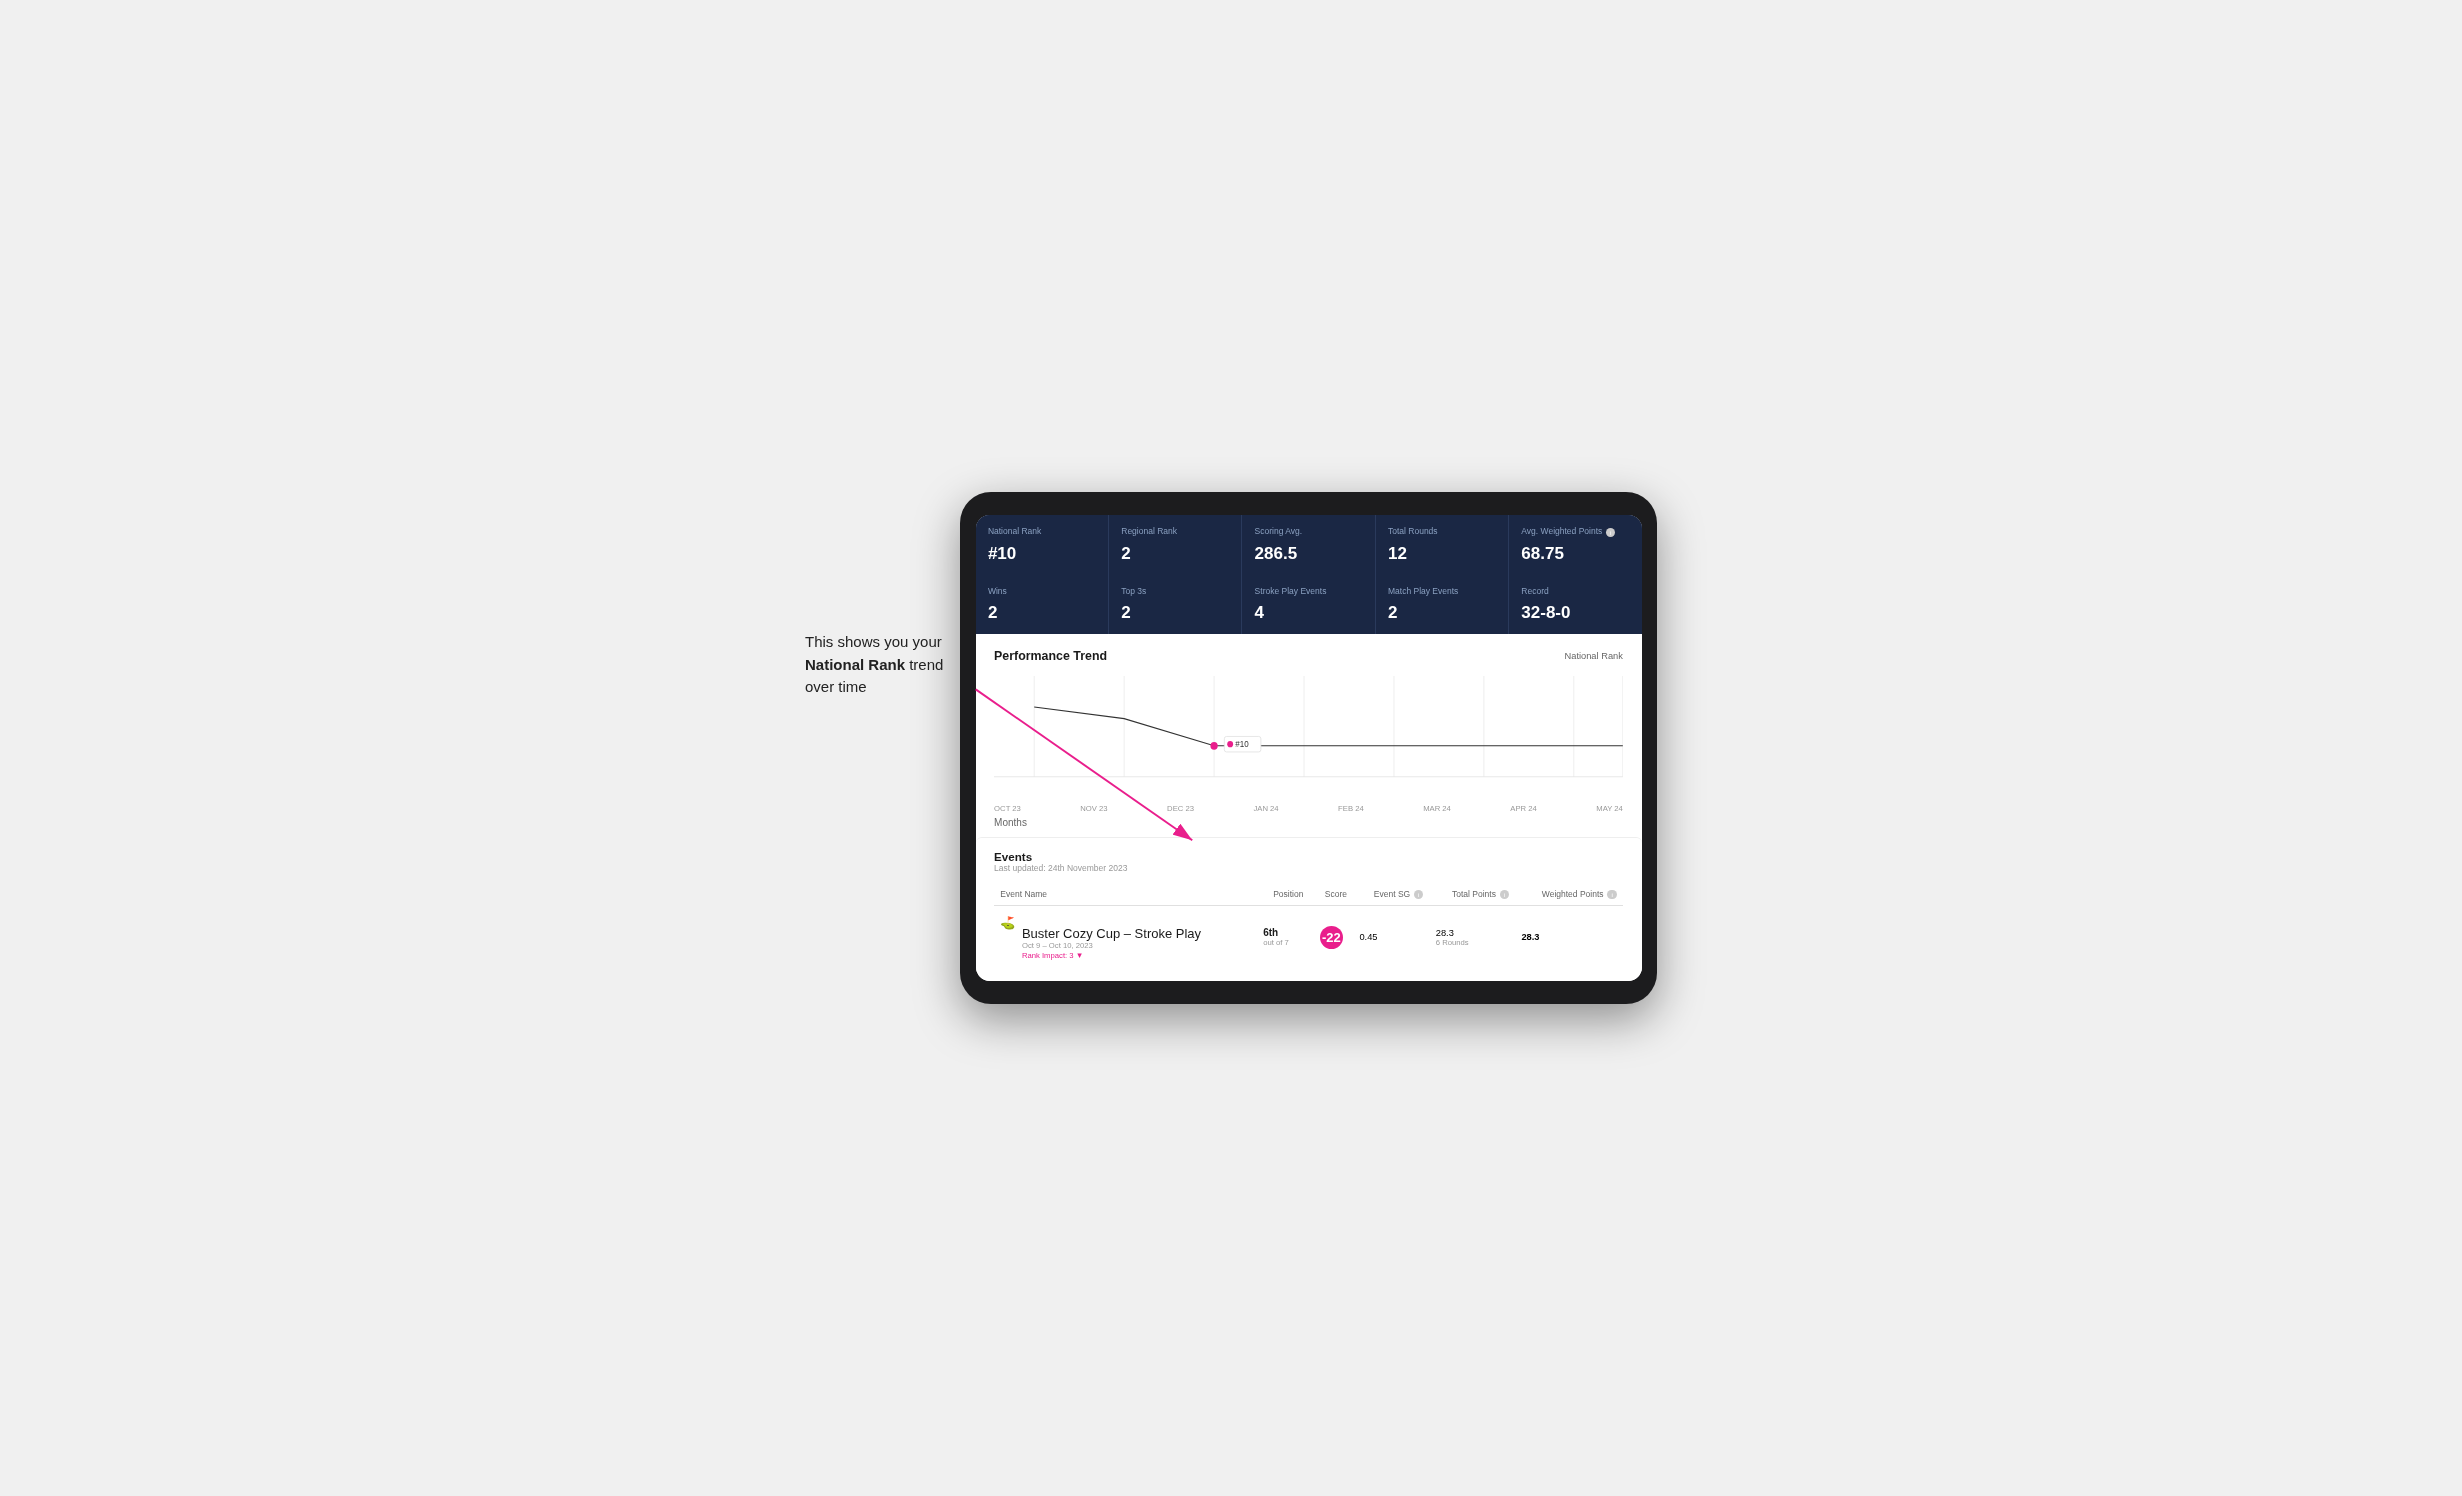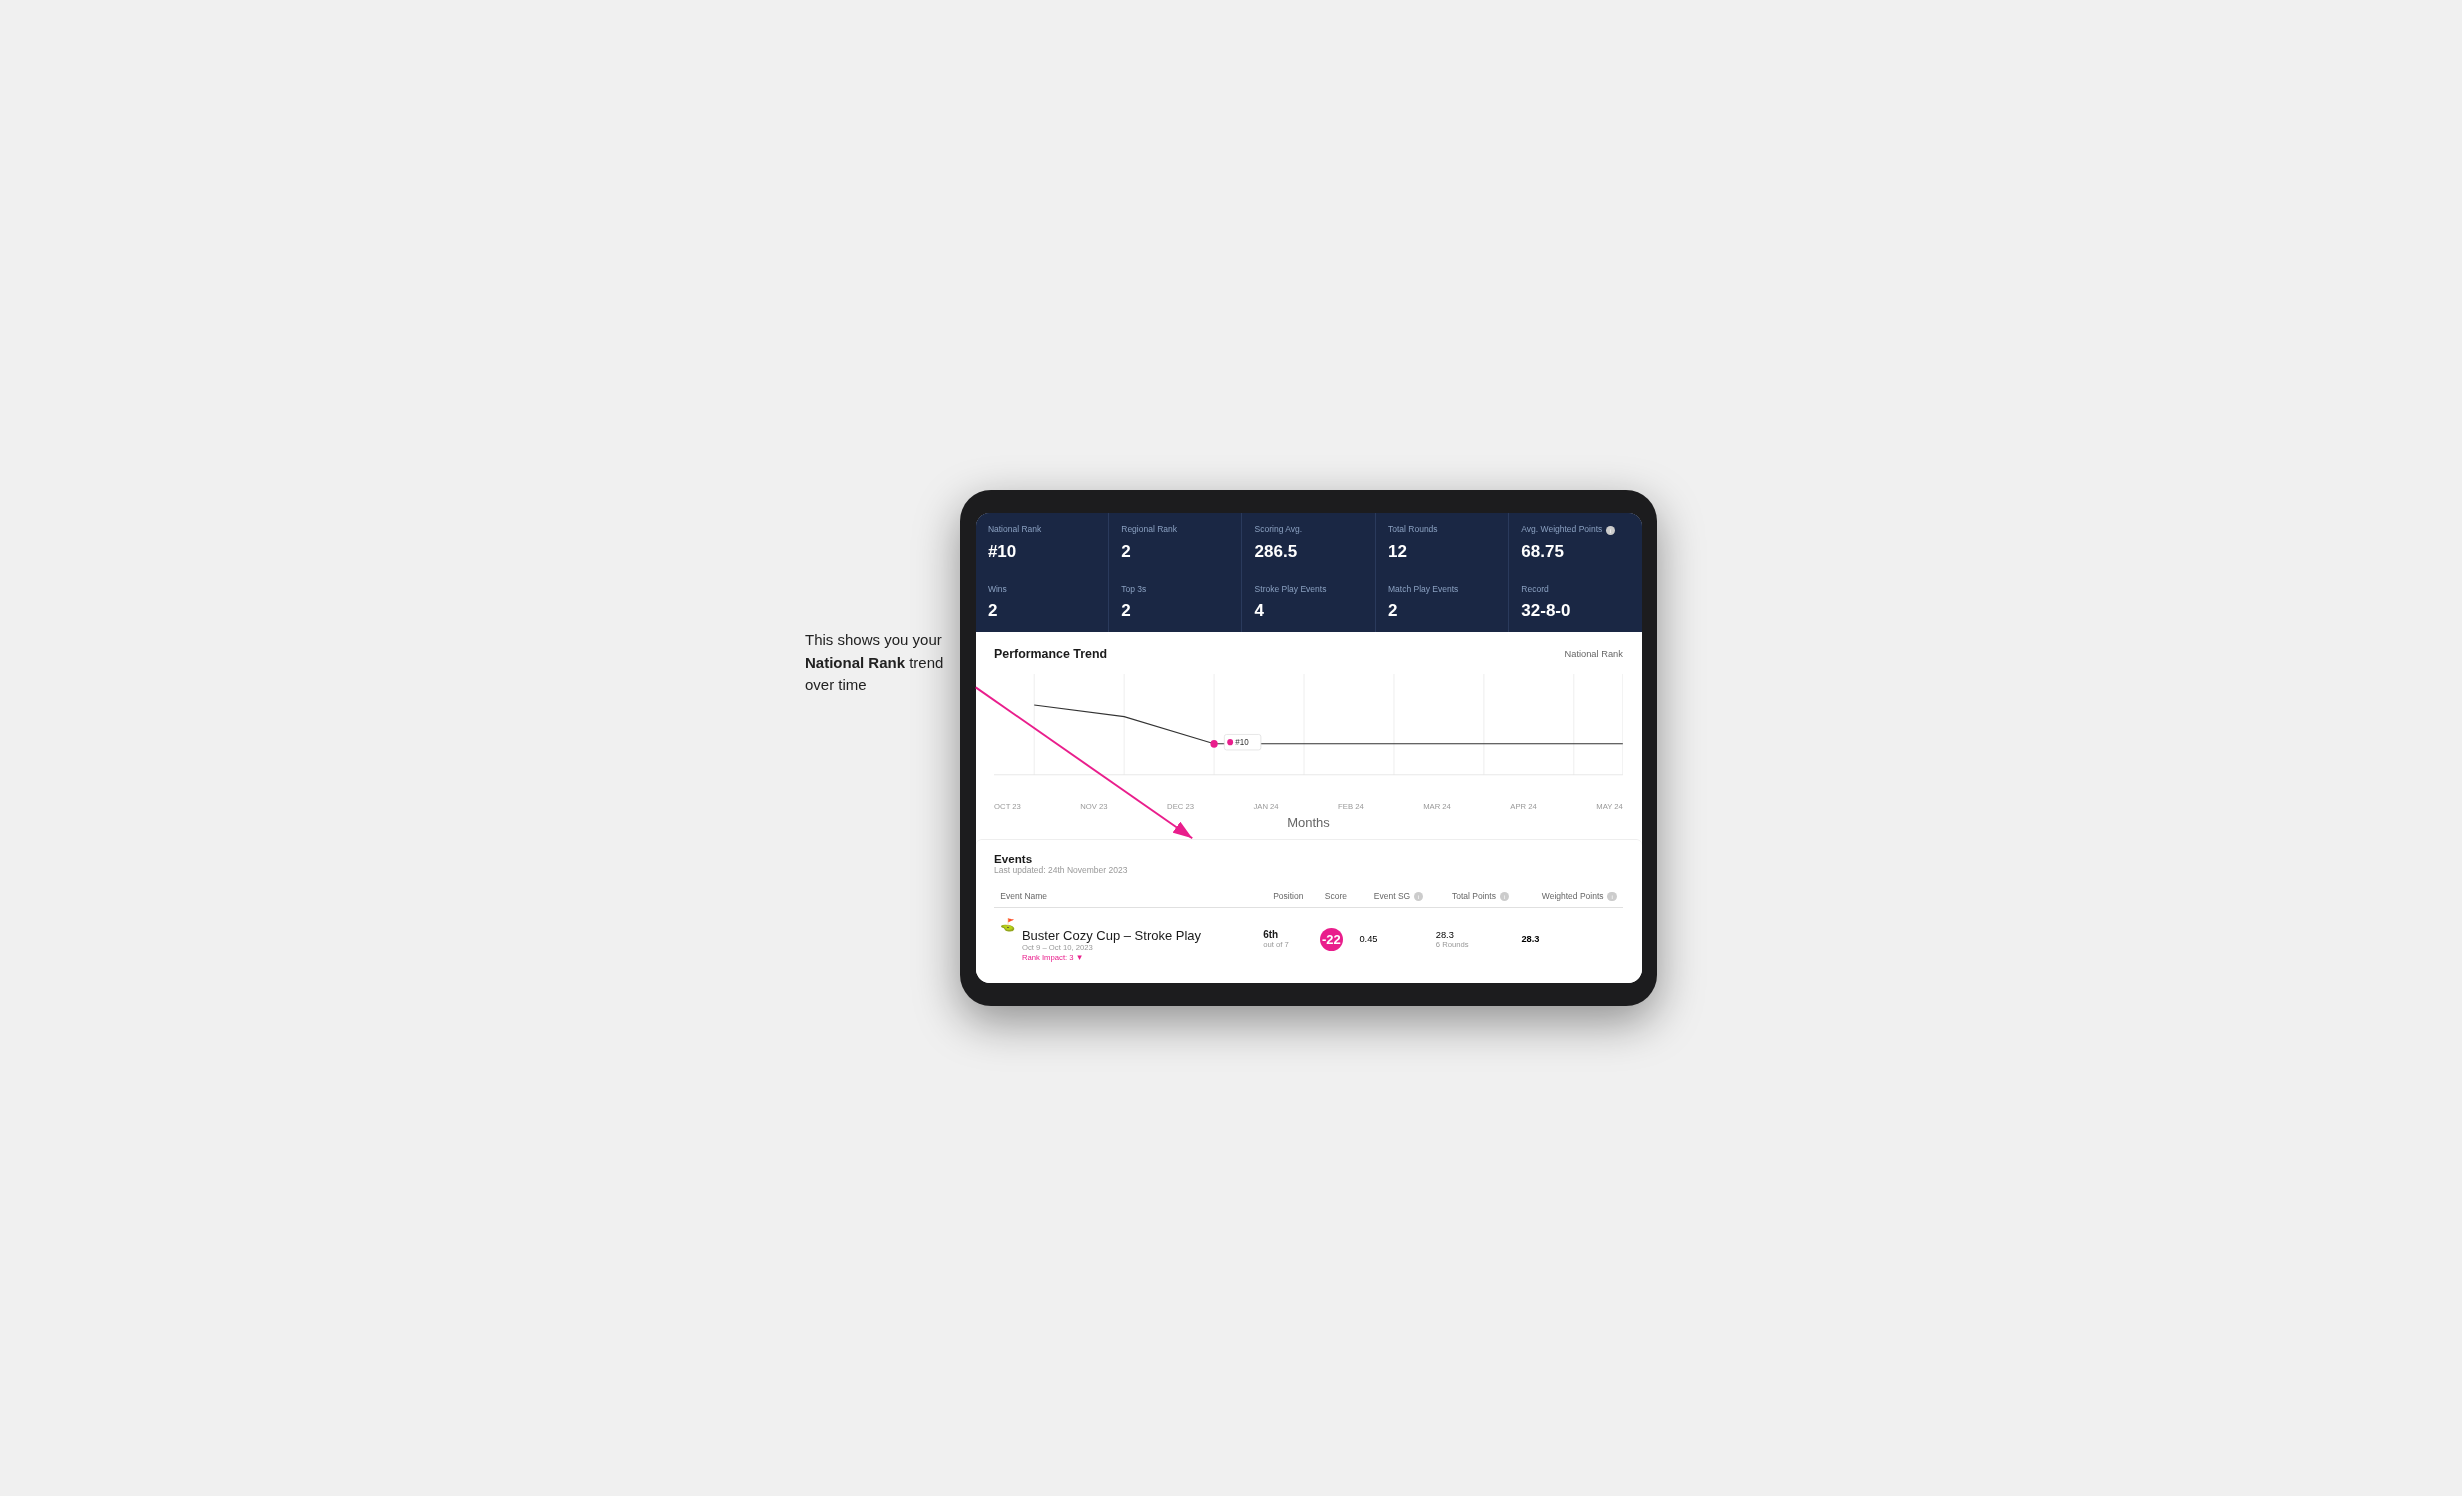"Months" .chart-months-label { font-size: 13px -> 10px; text-align: center -> left }
